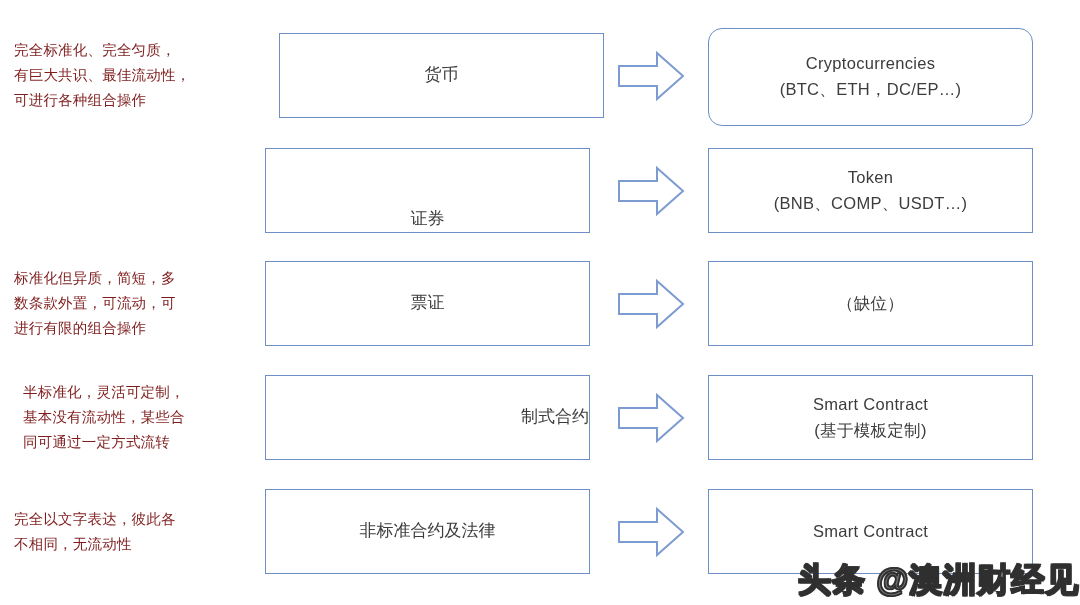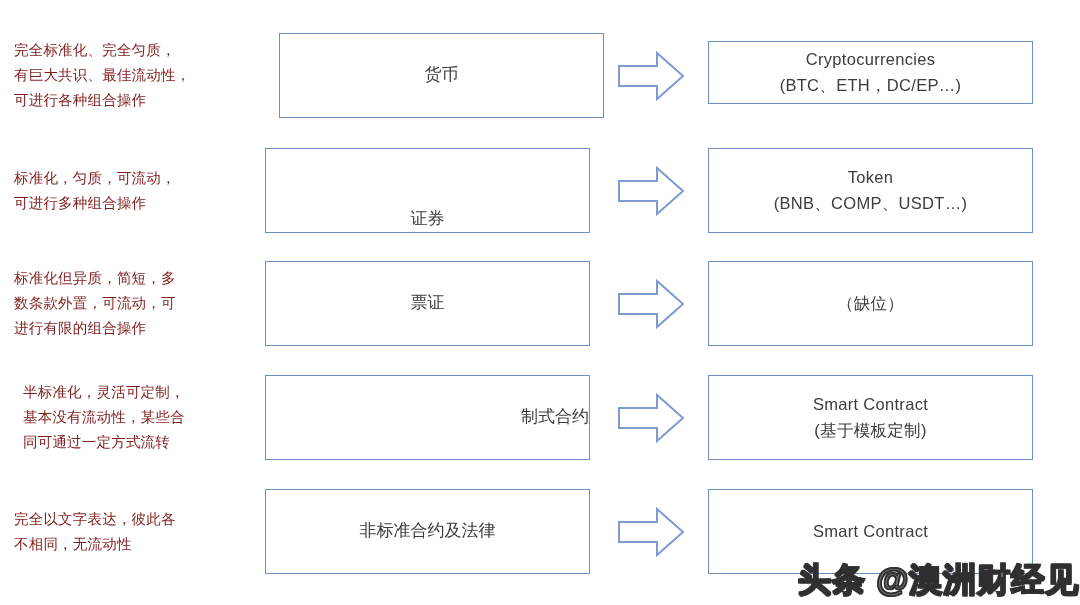"Cryptocurrencies" div.box { border-radius: none -> 14px; height: 63px -> 98px; top: 41px -> 28px }
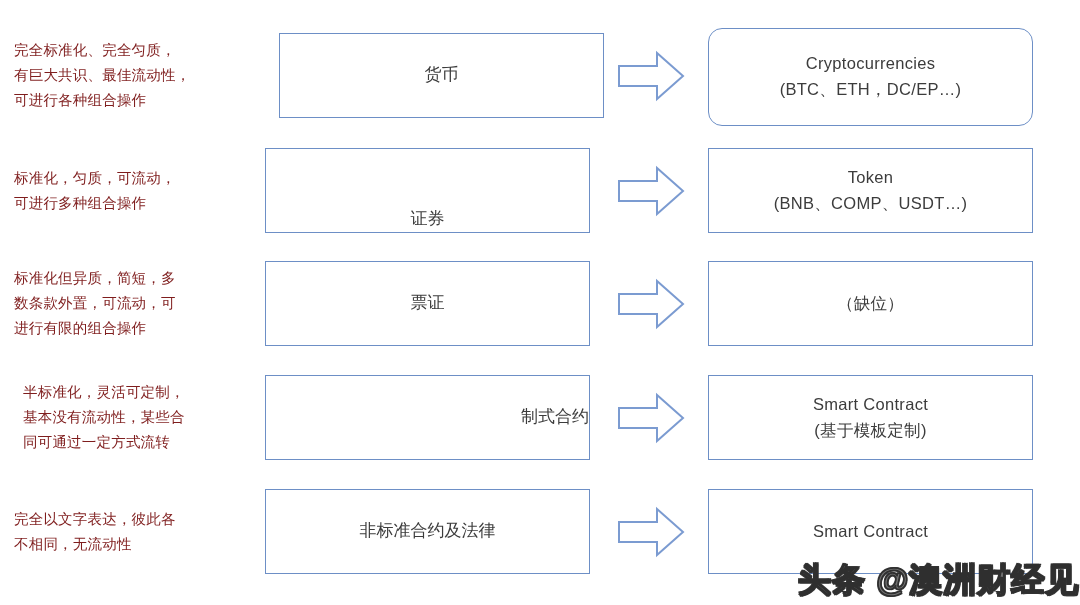"标准化，匀质，可流动，" div.desc { html: <div>标准化，匀质，可流动， 可进行多种组合操作</div> -> none }
